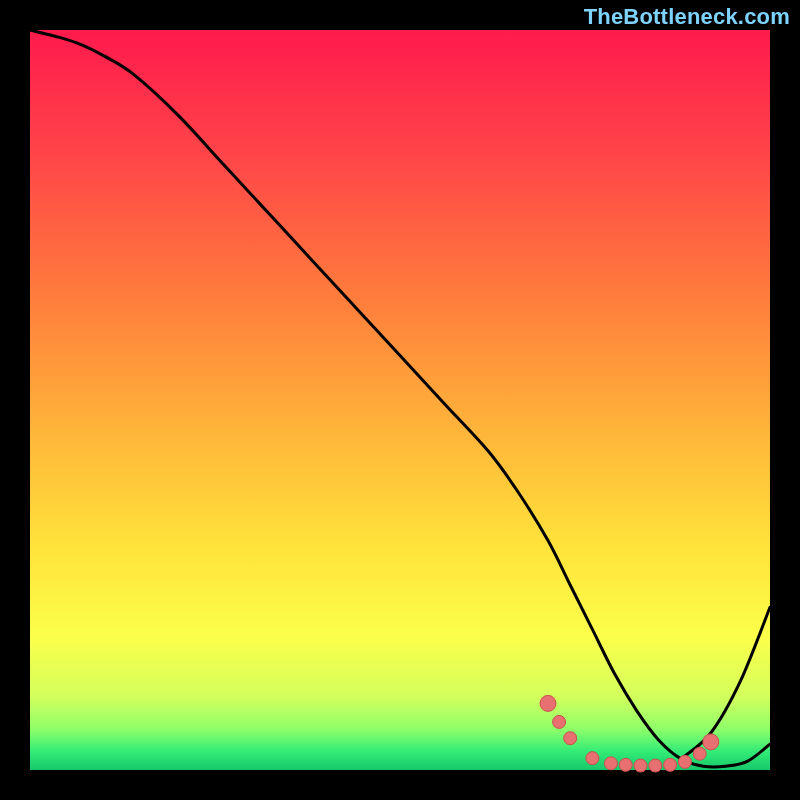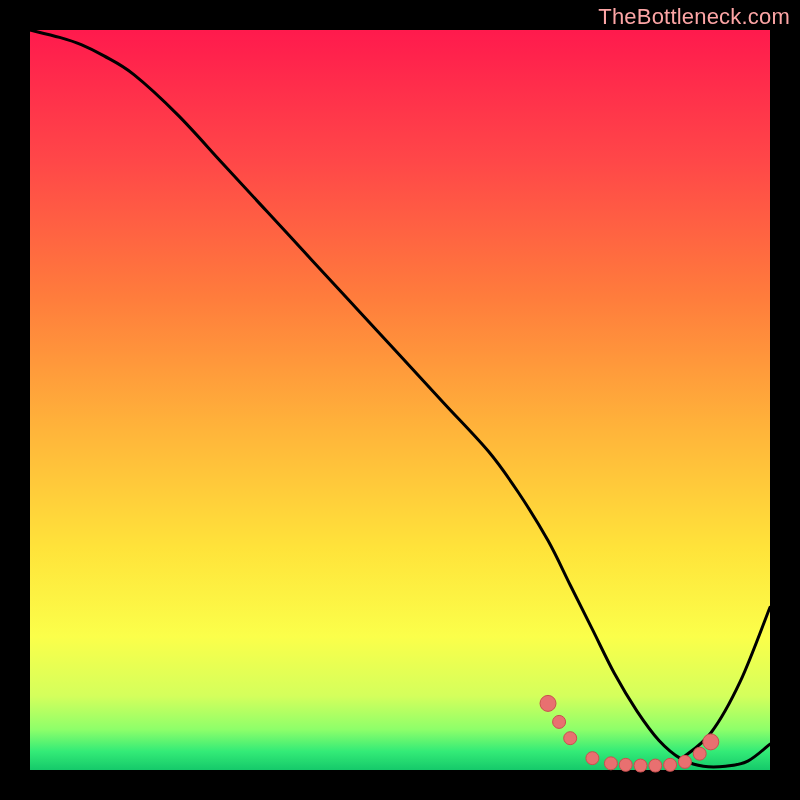"TheBottleneck.com" .watermark { color: #fca5a5 -> #7dd3fc; font-weight: 400 -> 700 }
